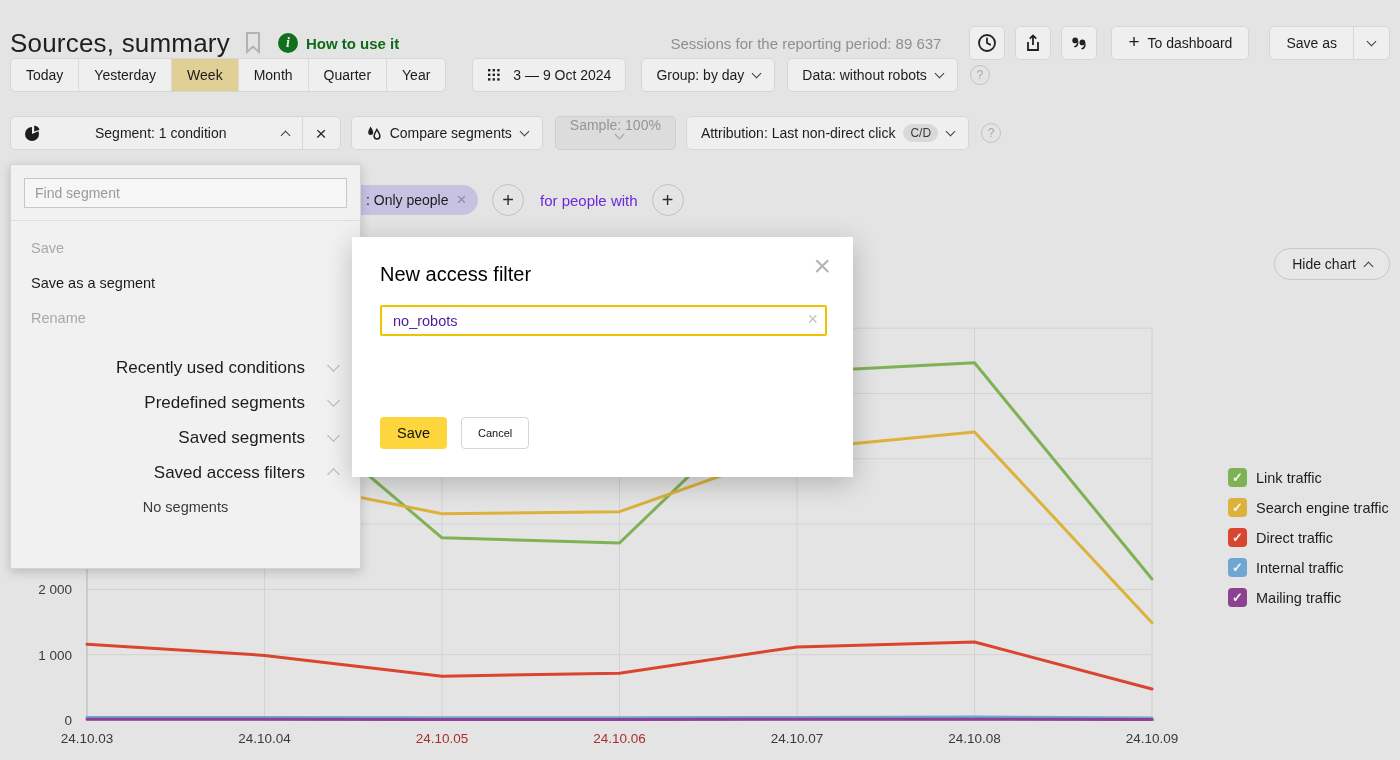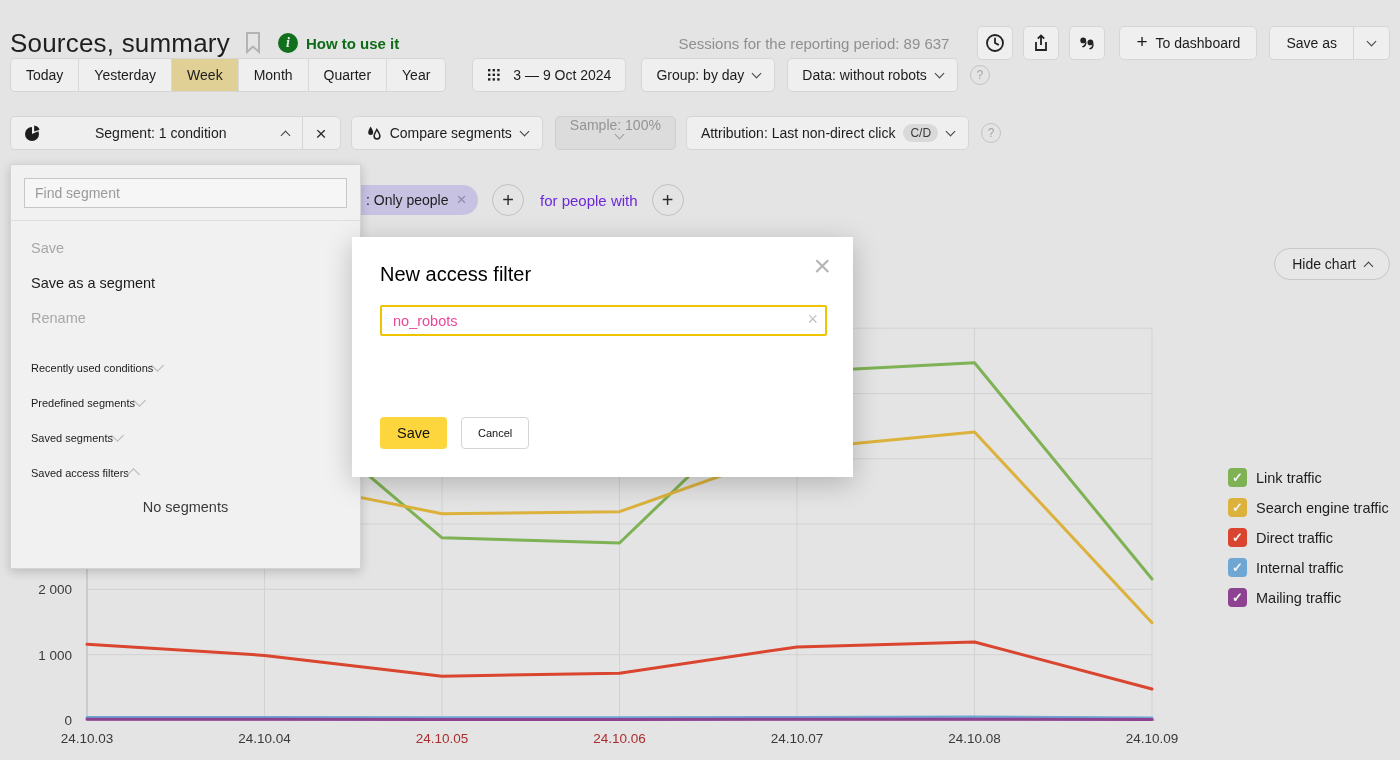"Save as" .split { margin-left: 12px -> 20px }
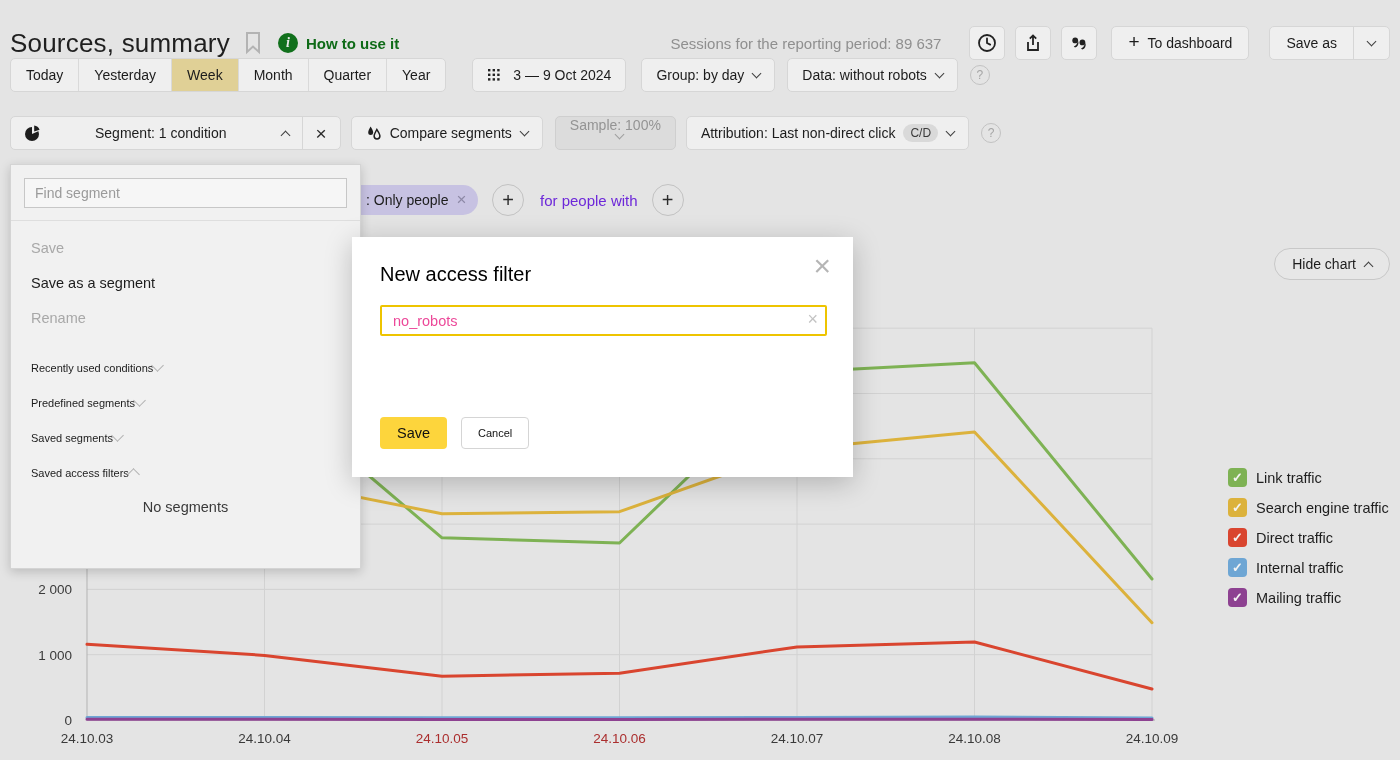"no_robots" .modal-input { color: #ec4899 -> #4c1d95 }
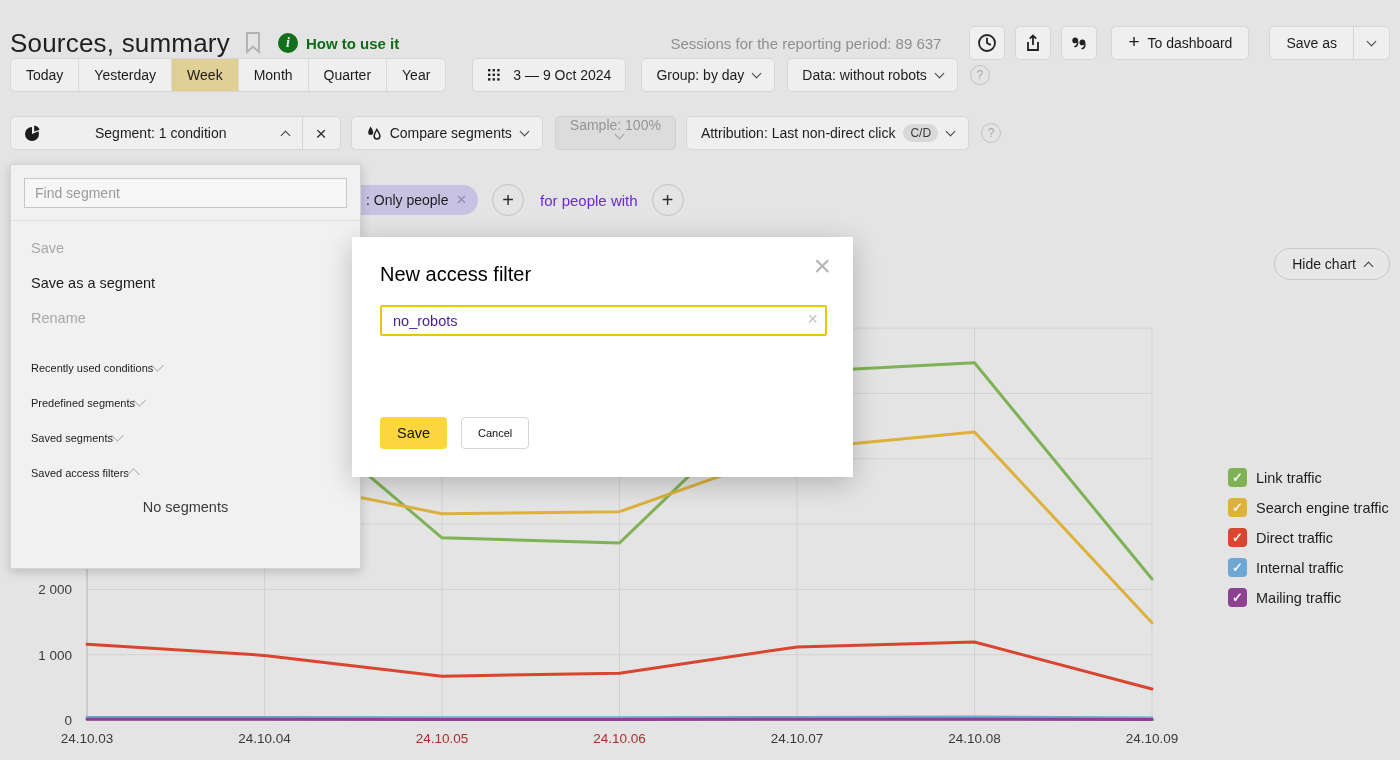"Recently used conditions" .menu-section { font-size: 11px -> 17px; gap: none -> 24px; justify-content: flex-start -> flex-end }
